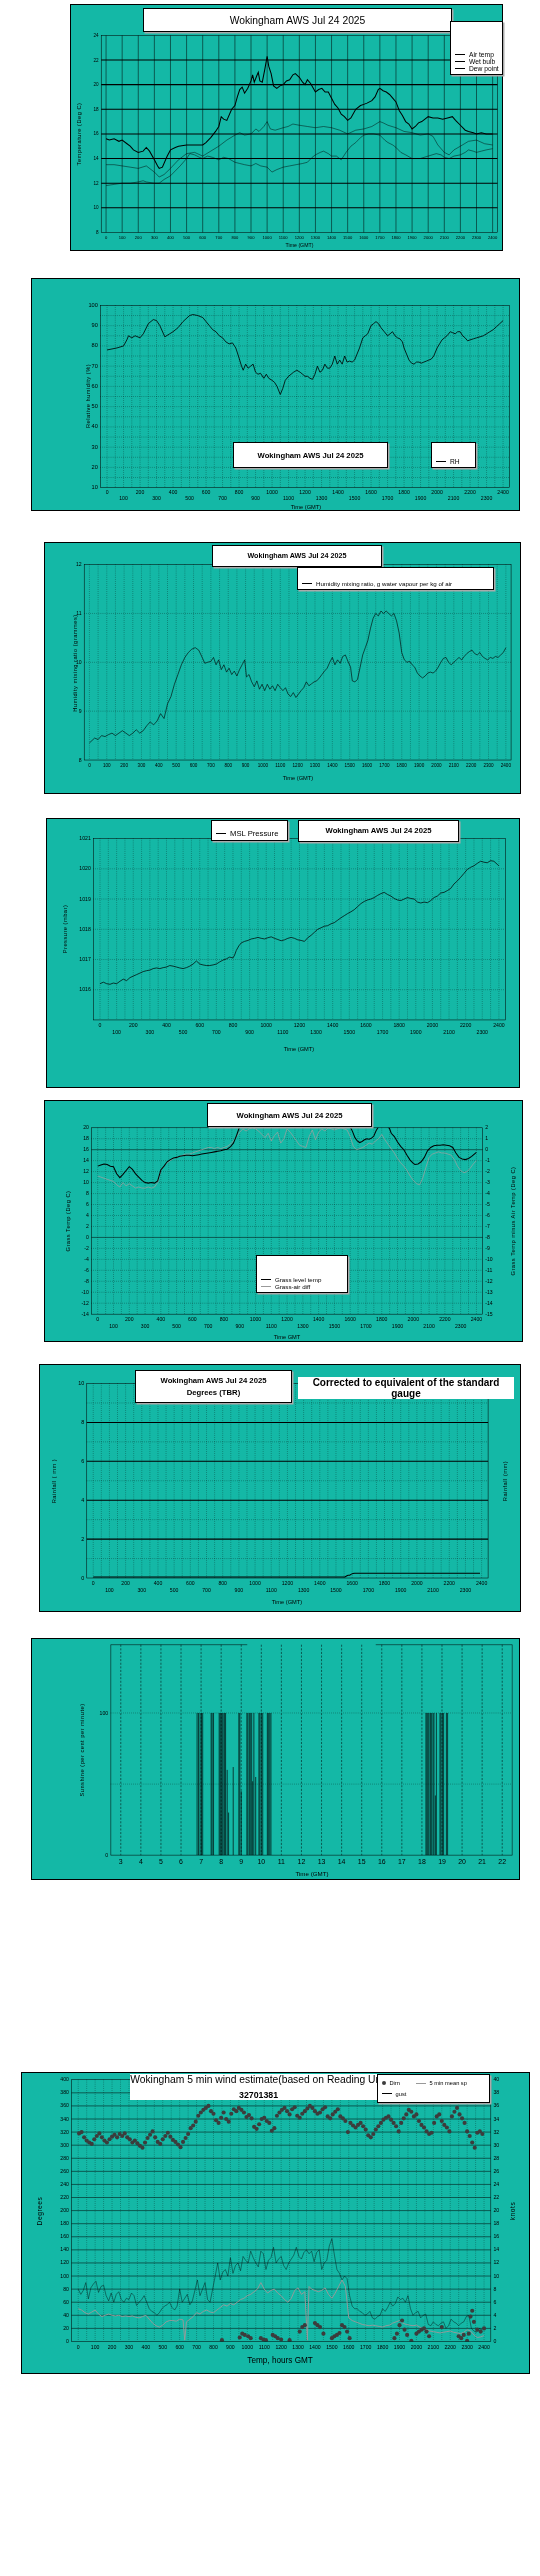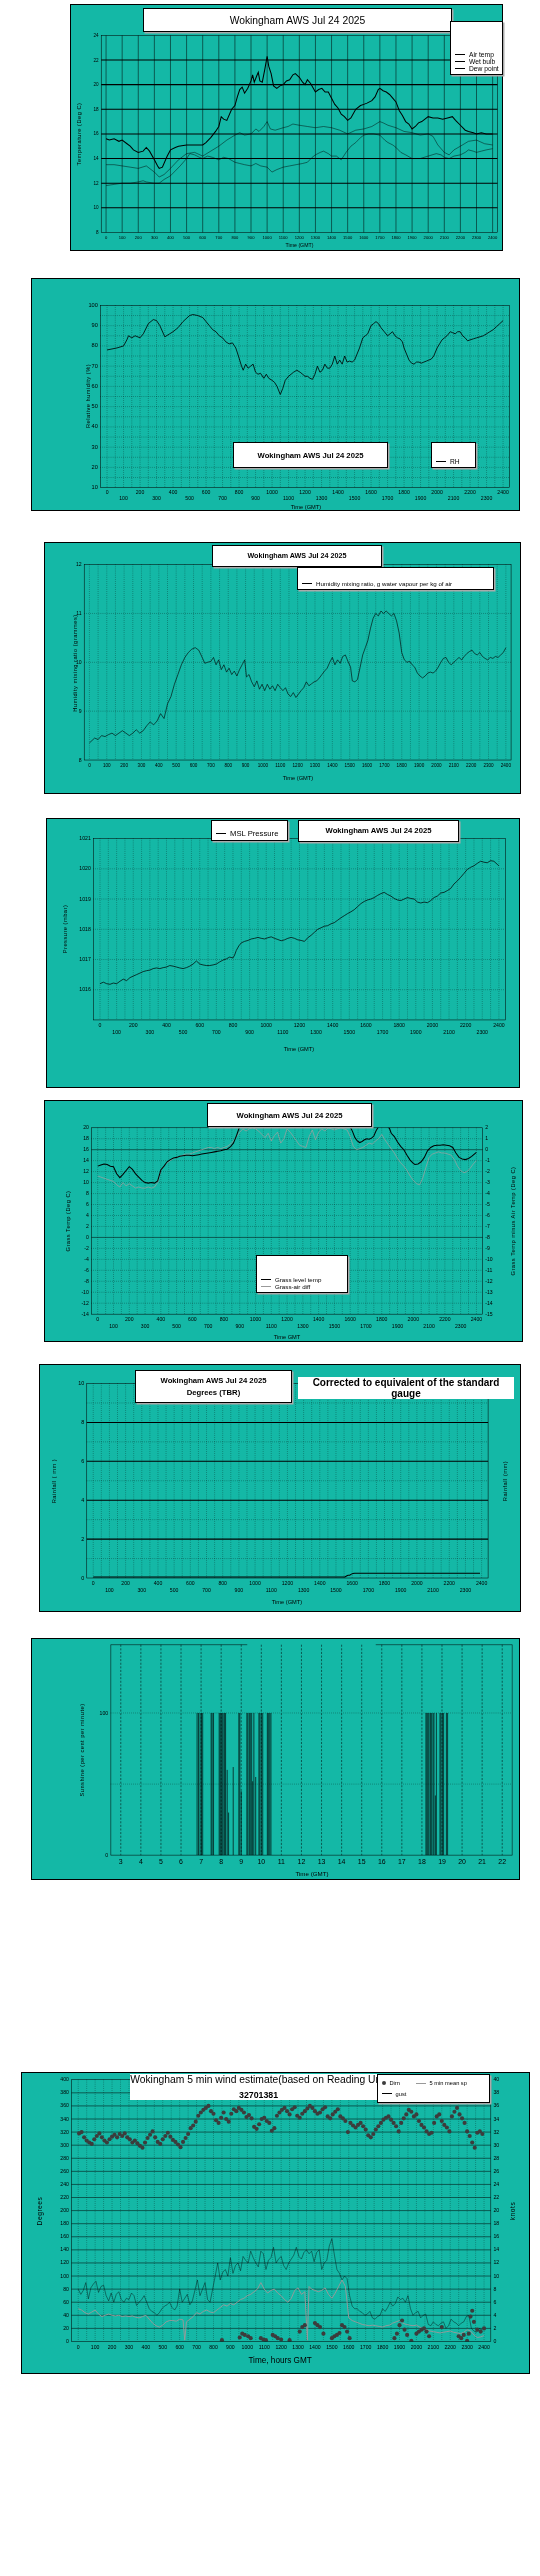"Time, hours GMT" div.xlab { text: Time -> Temp }
